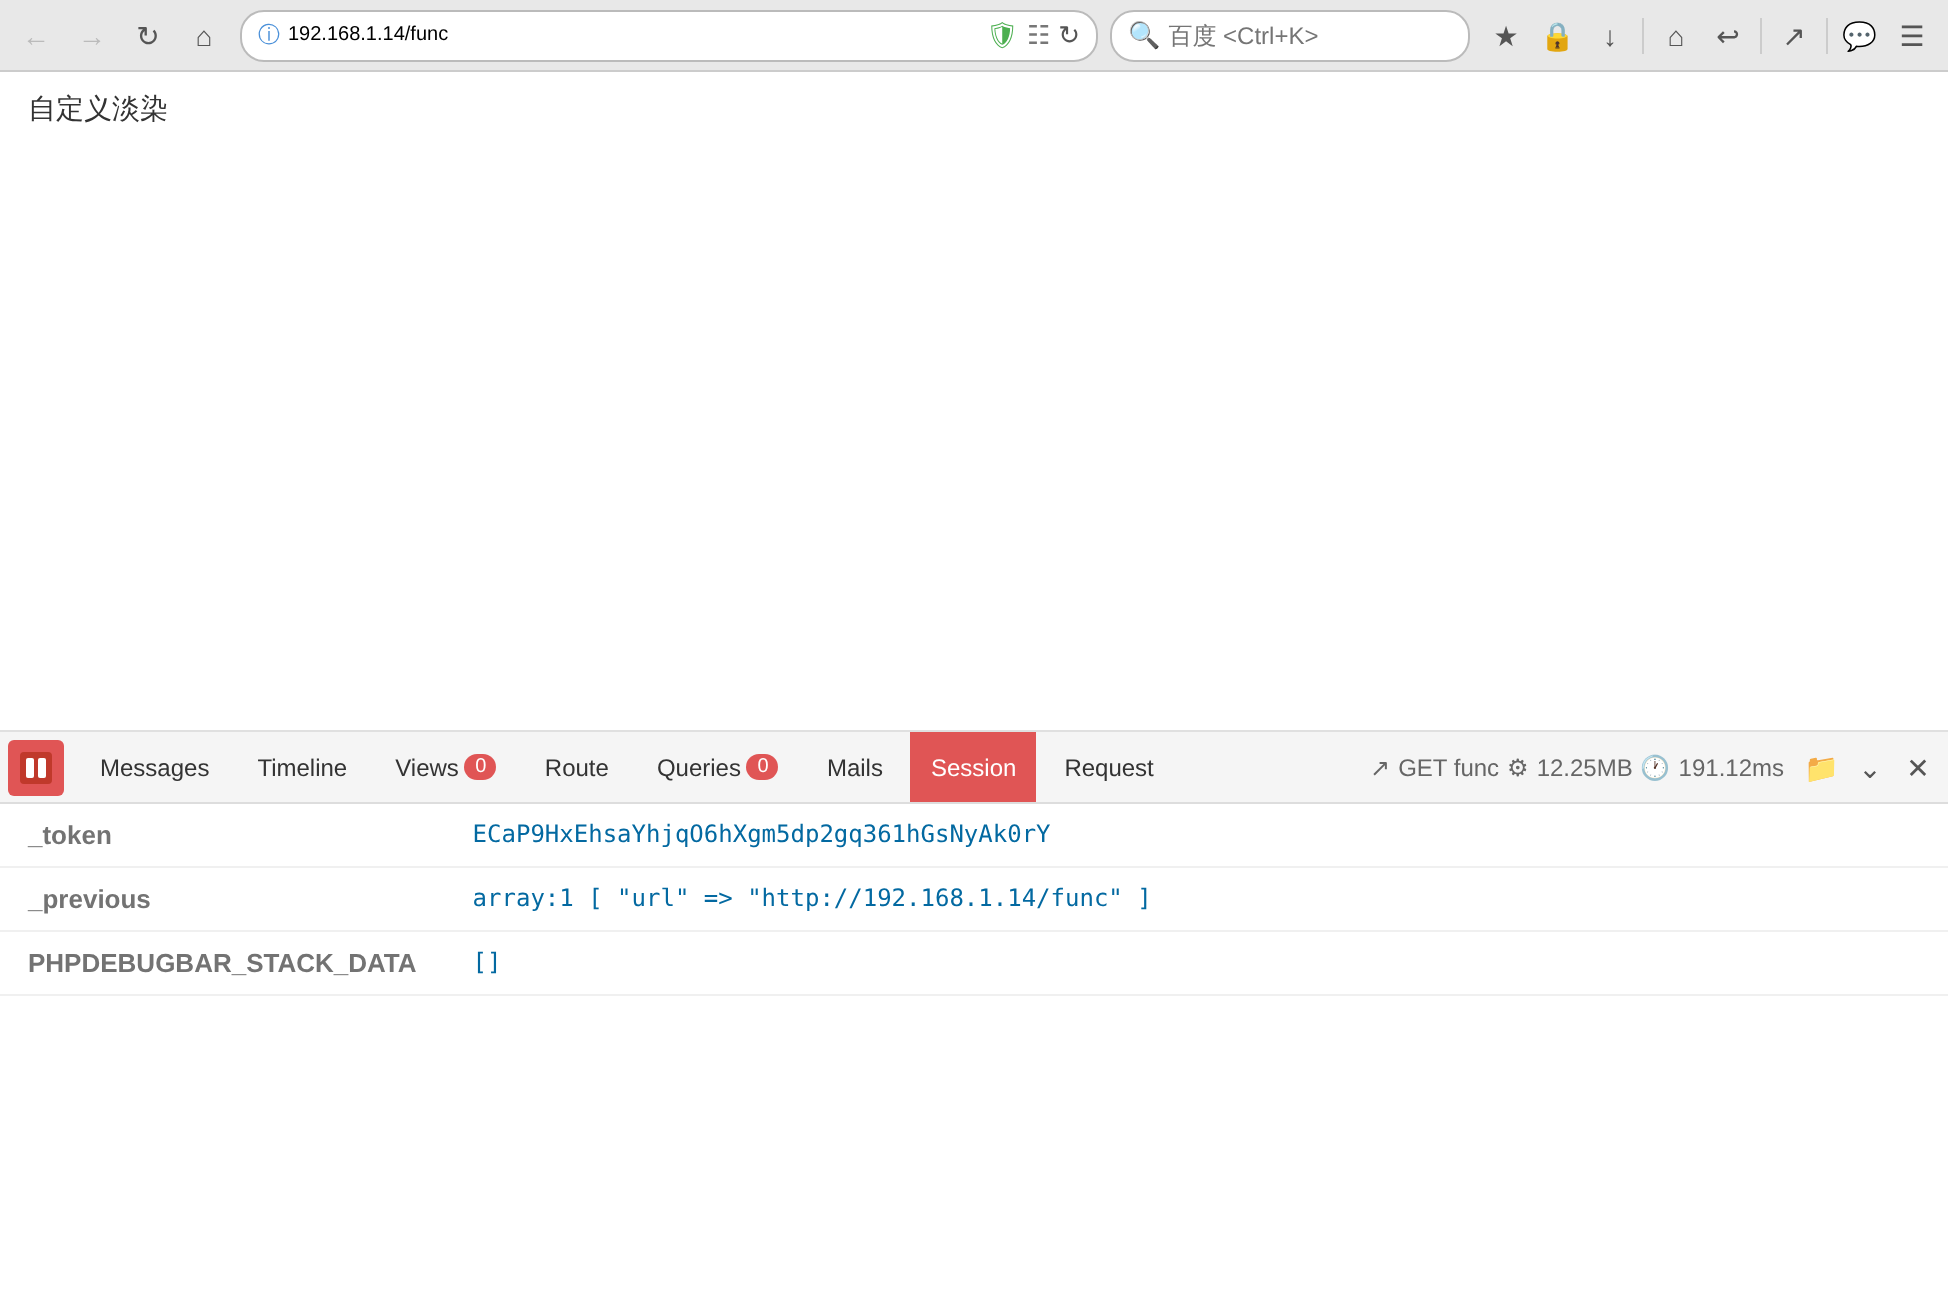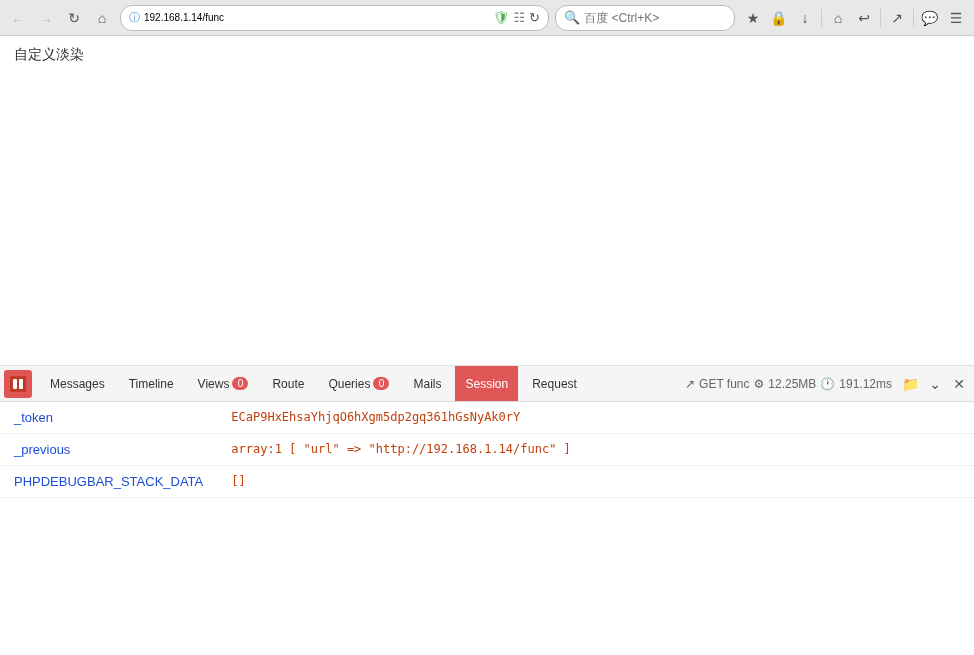"_token" .debug-table td:first-child { color: #1d4ed8 -> #737373; font-weight: normal -> bold }
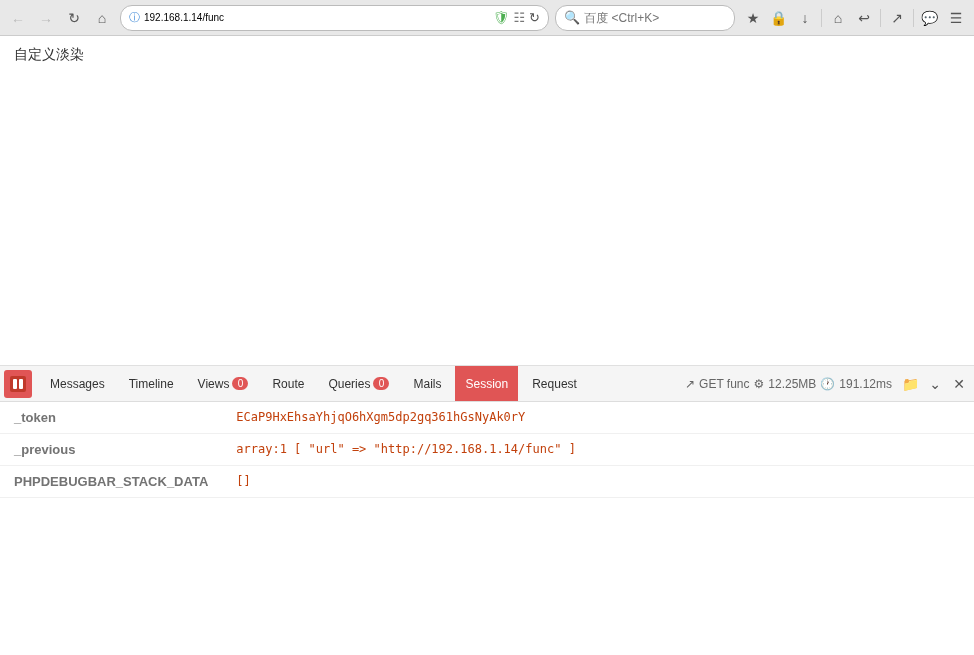"ECaP9HxEhsaYhjqO6hXgm5dp2gq361hGsNyAk0rY" .debug-table td:last-child { color: #c2410c -> #0369a1 }
